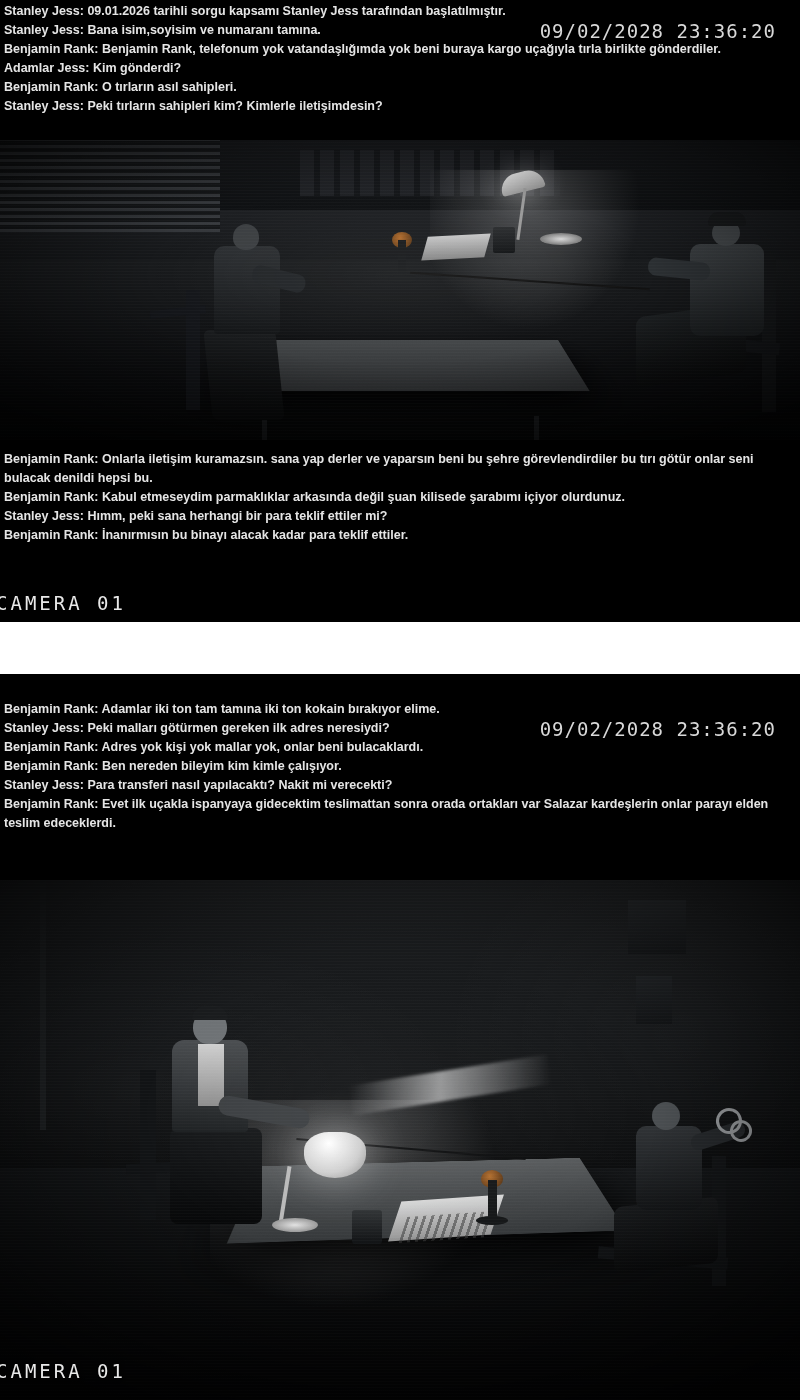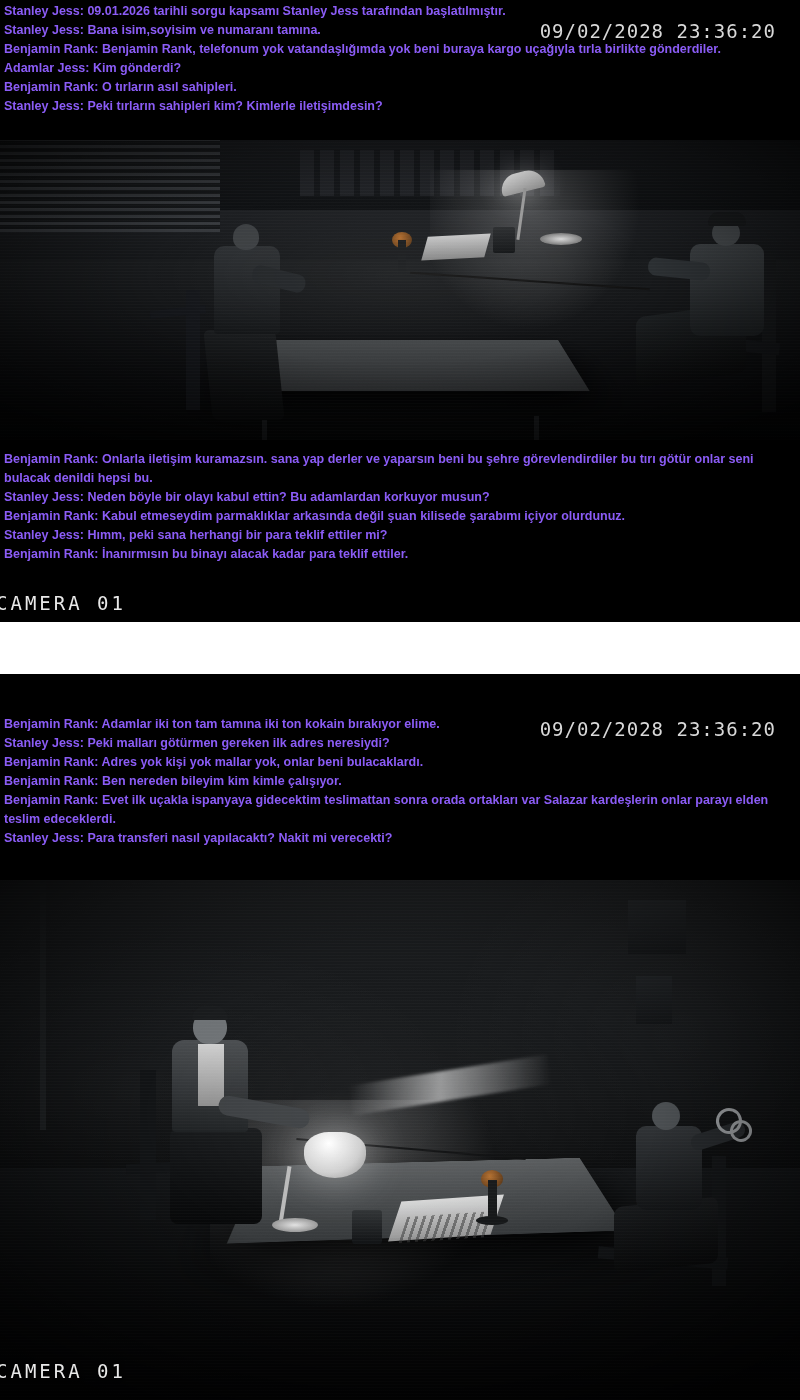"Stanley Jess: 09.01.2026 tarihli sorgu" .transcript { color: #8b5cf6 -> #e5e5e5 }
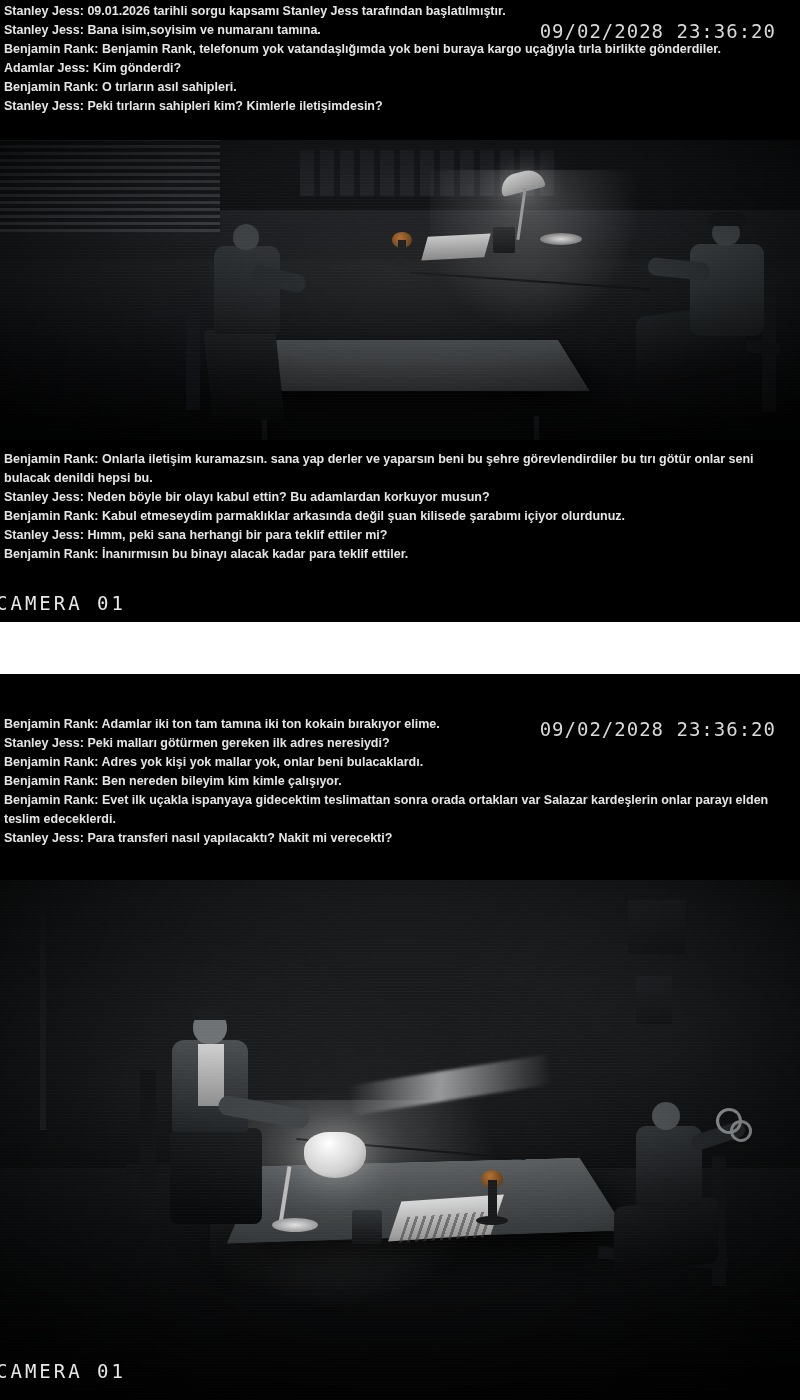"Stanley Jess: Neden böyle bir" div.line { html: <div>Stanley Jess: Neden böyle bir olayı kabul ettin? Bu adamlardan korkuyor musun?</div> -> none }
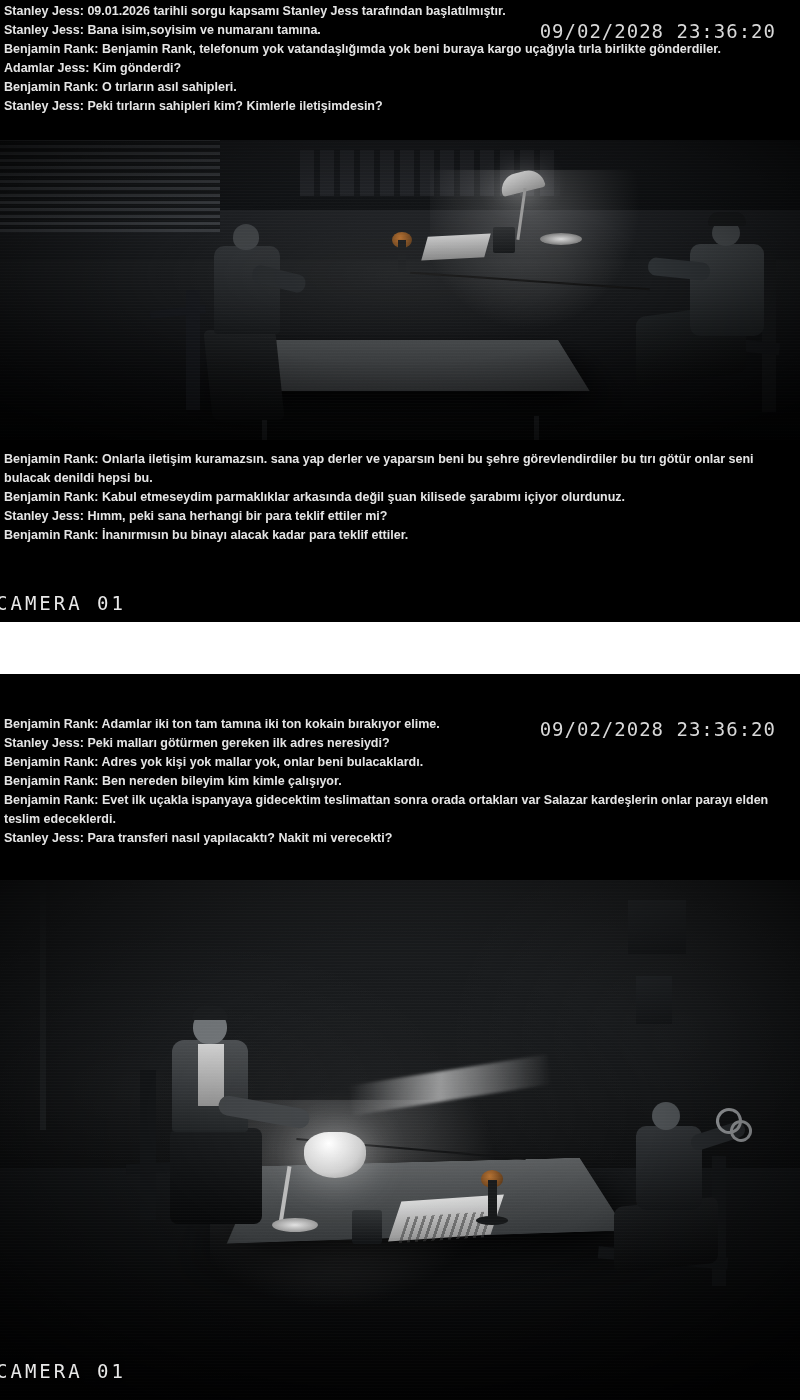"Benjamin Rank: Adamlar iki ton" div.transcript { margin-top: 15px -> none }
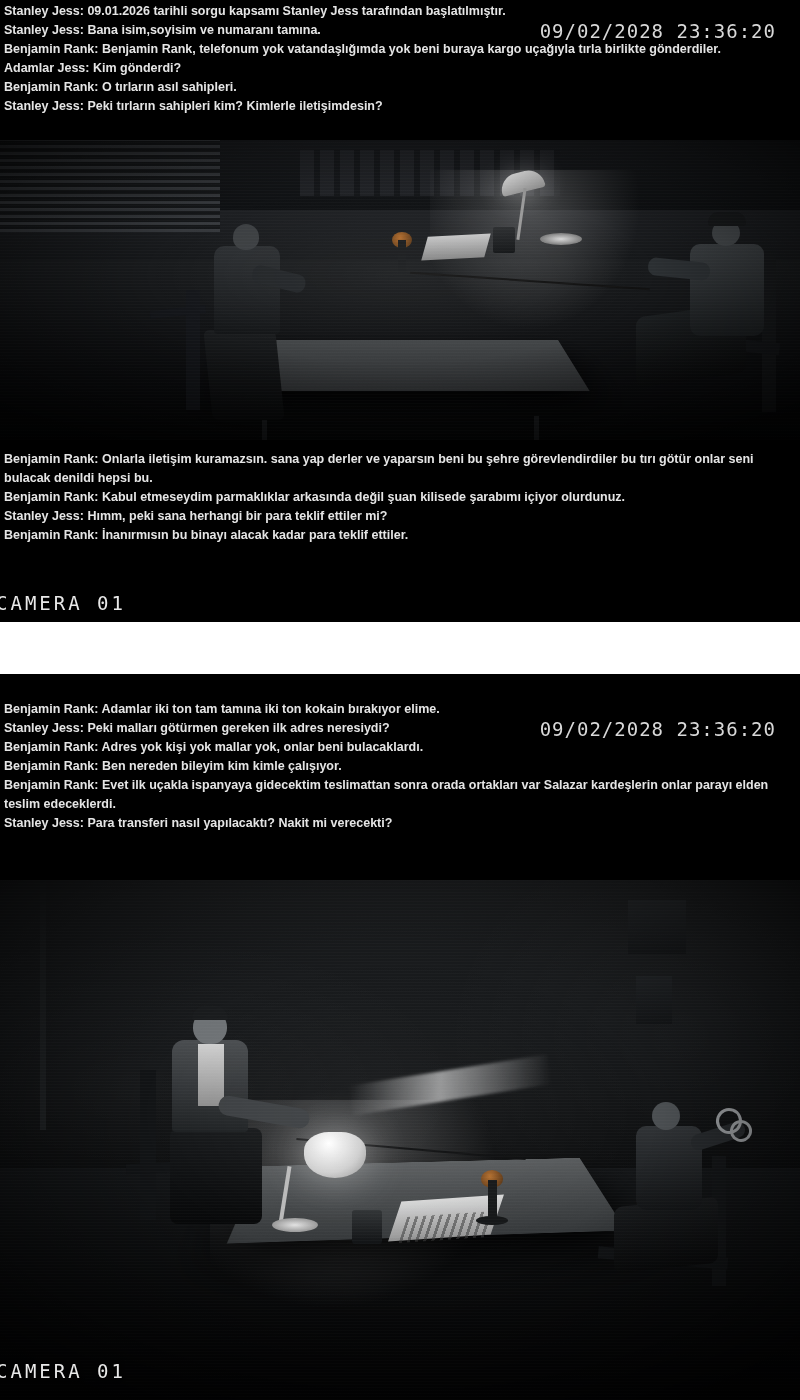"Benjamin Rank: Evet ilk uçakla" div.line { order: before "Stanley Jess: Para transferi nasıl" -> after "Stanley Jess: Para transferi nasıl" }
